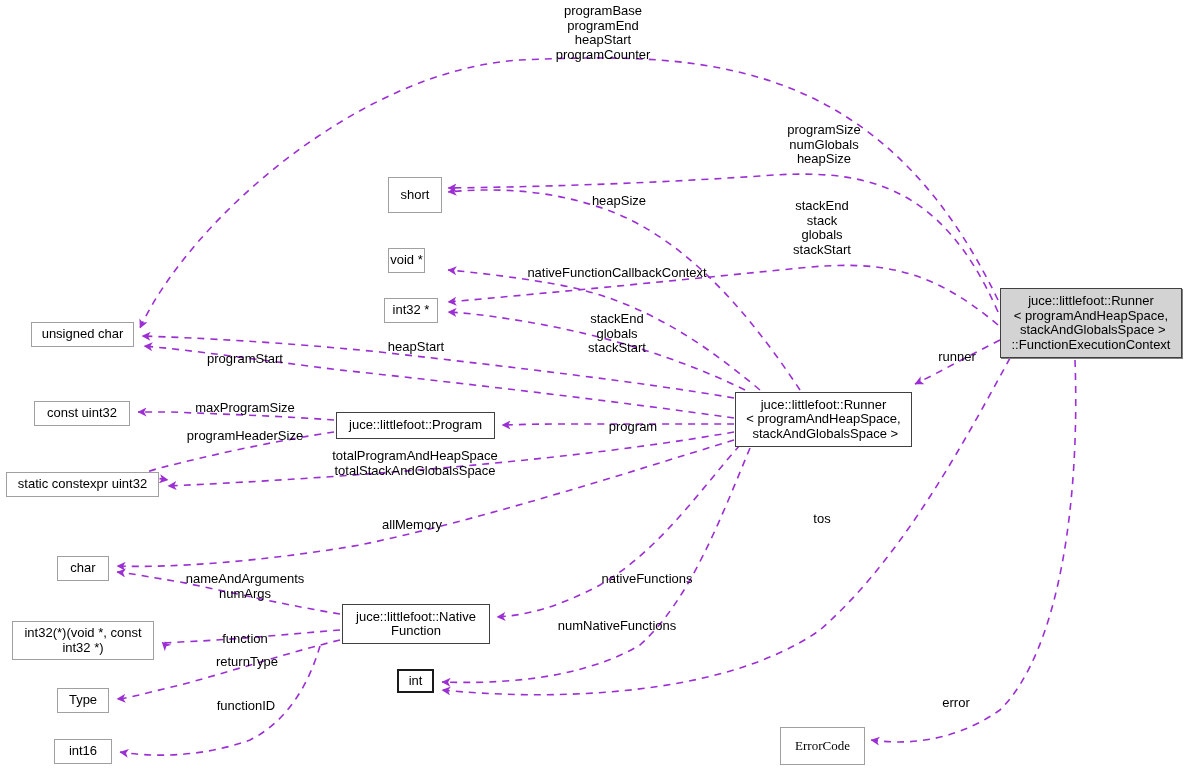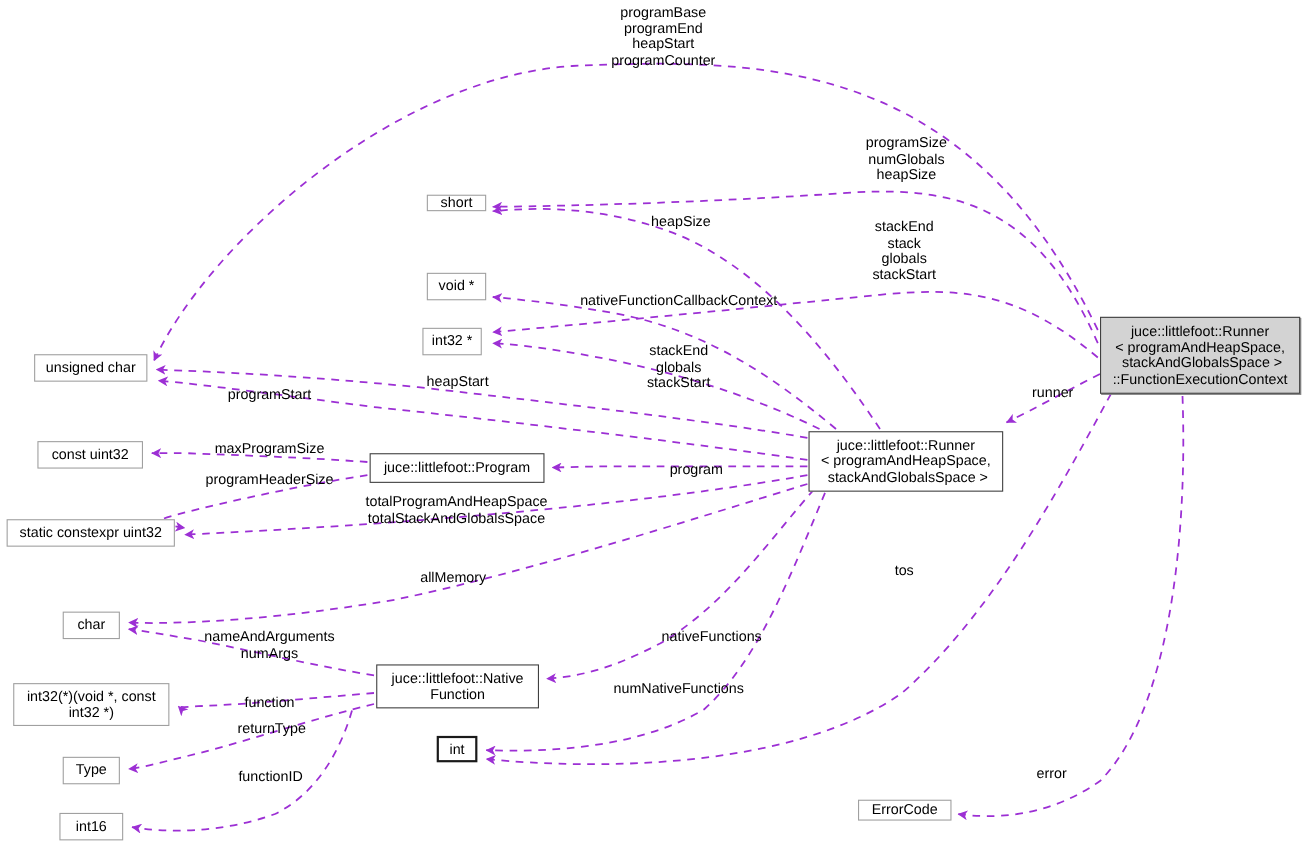"short" div.node { height: 15px -> 36px }
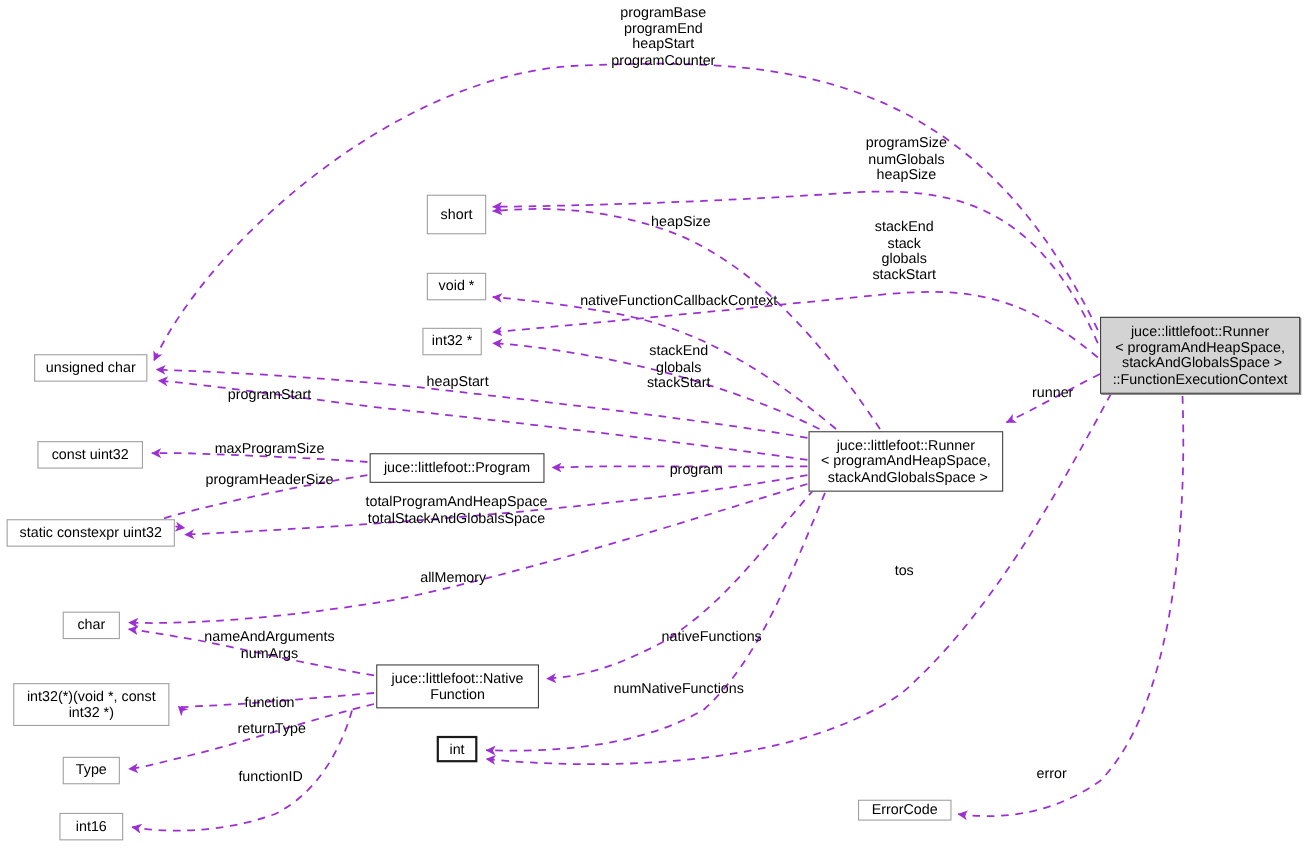"void *" div.node { width: 54px -> 37px }
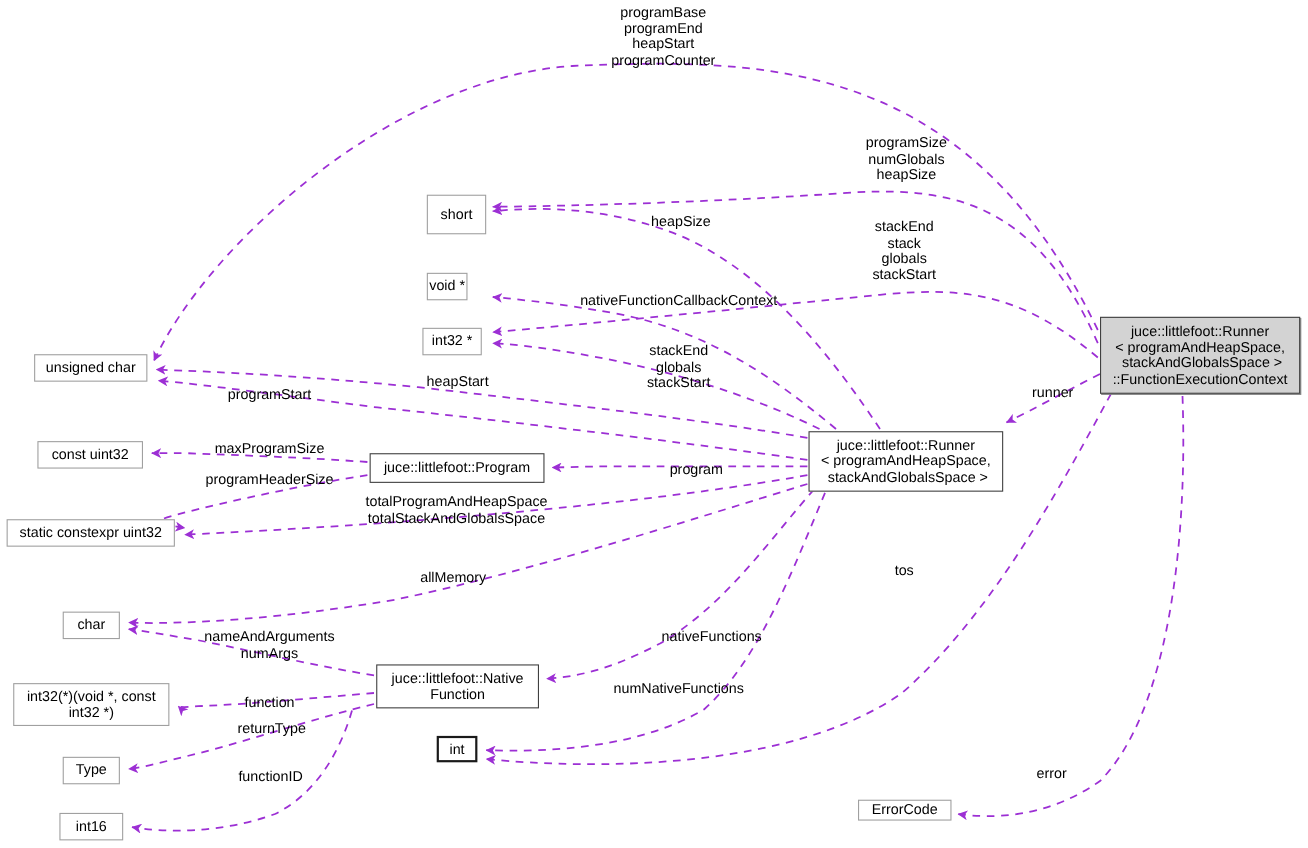"ErrorCode" div.node { font-family: none -> Liberation Serif, serif; height: 19px -> 38px }
